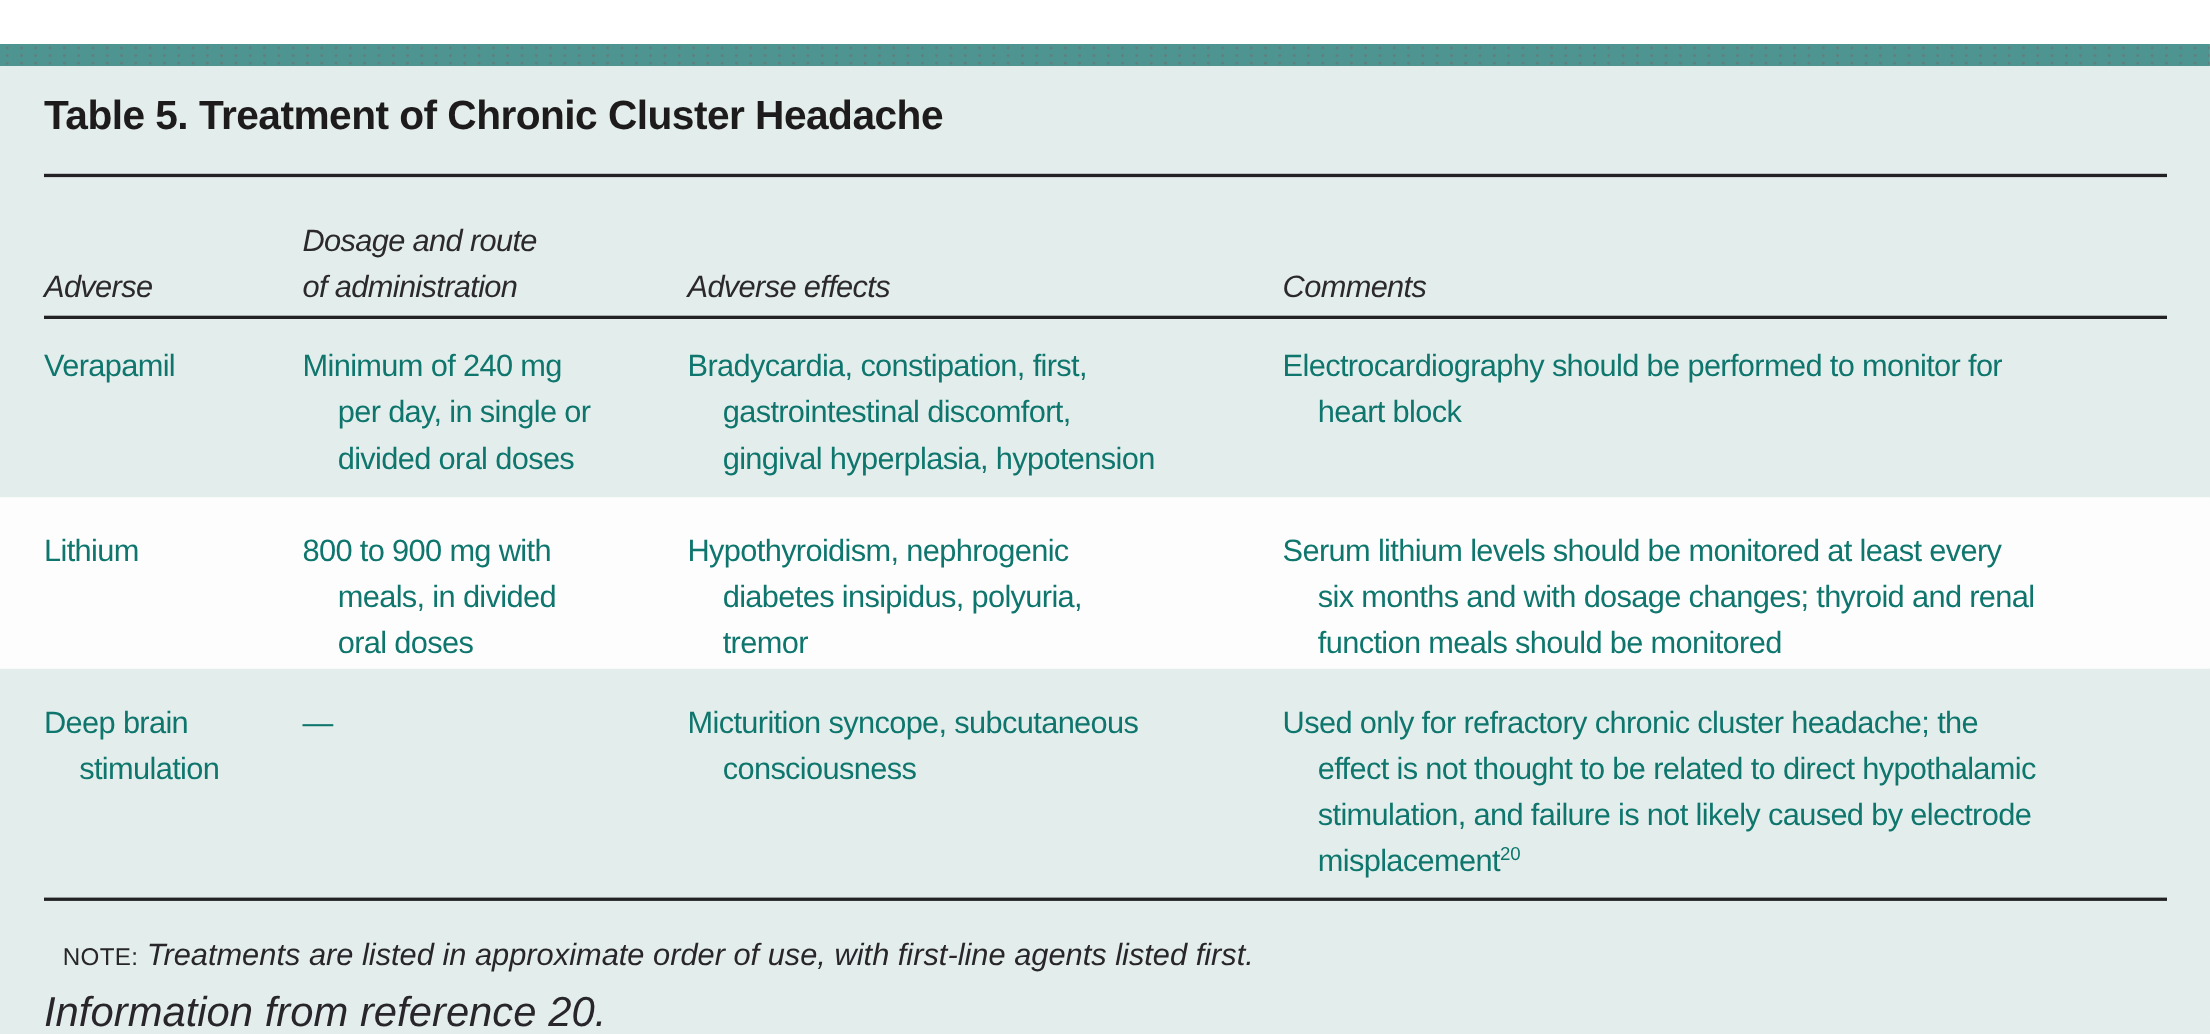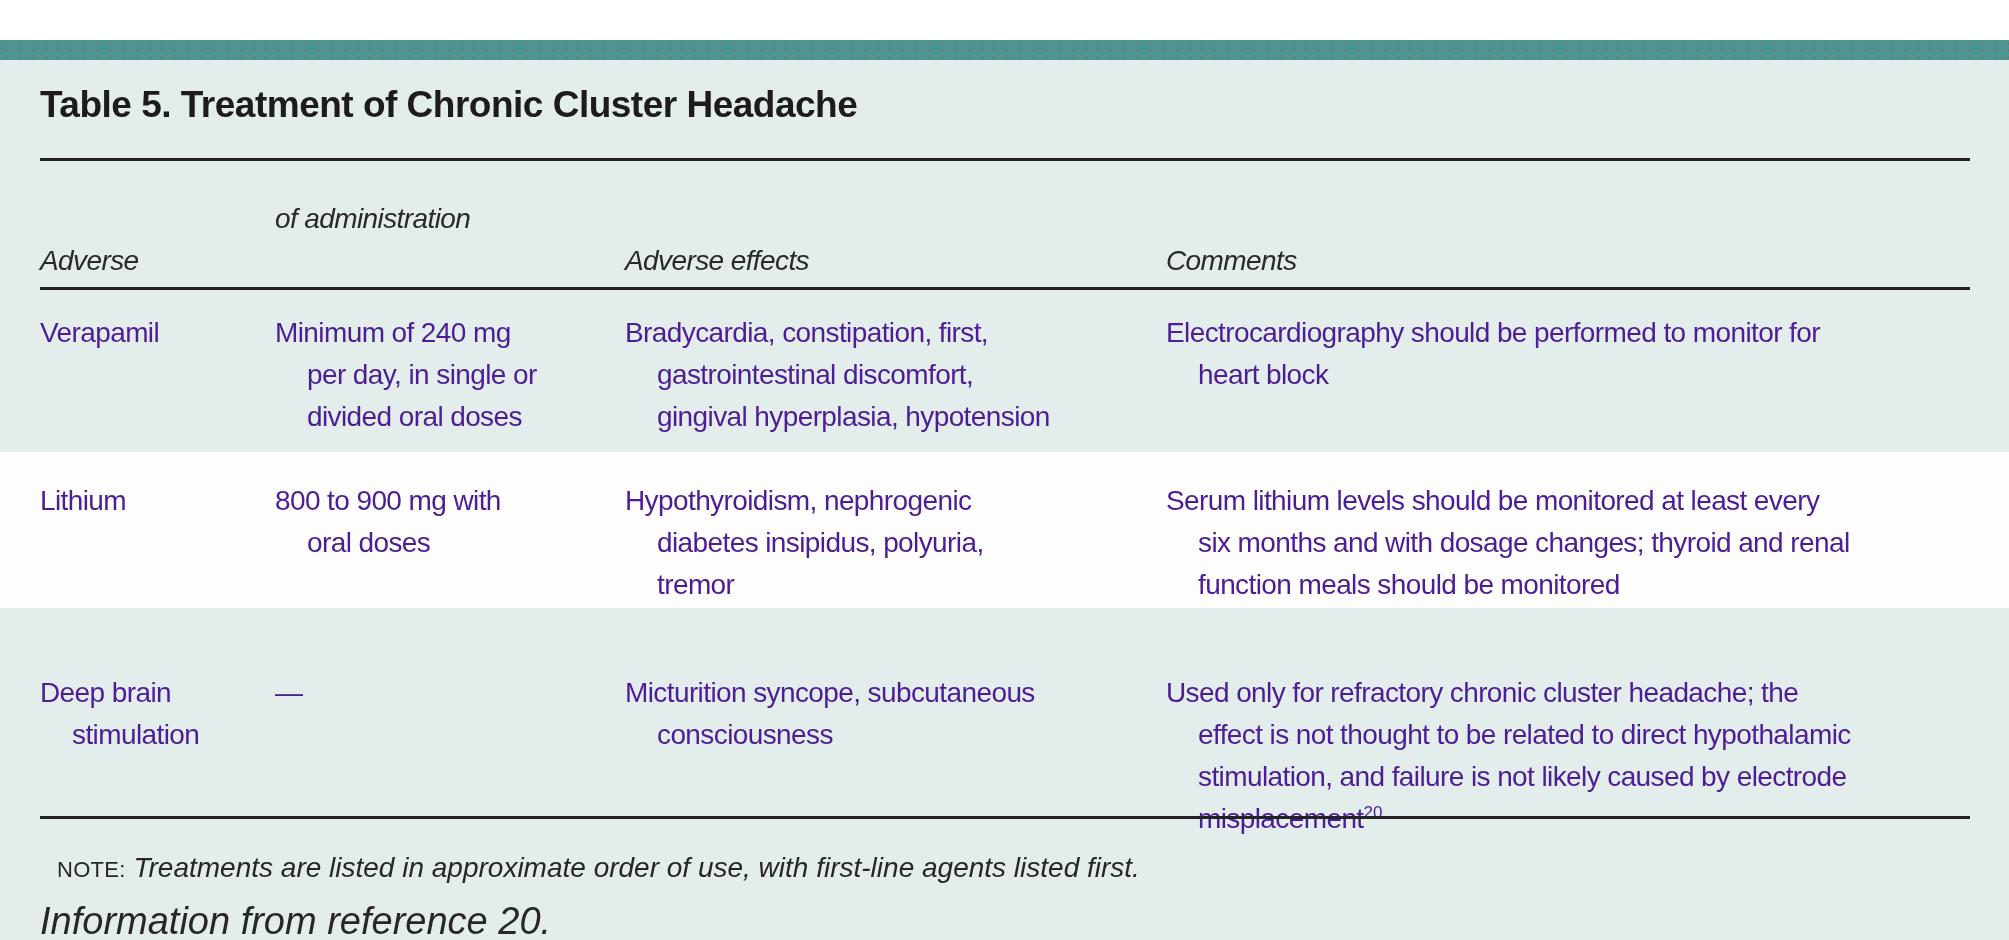"Dosage and route" div.ln { html: none -> <div>Dosage and route</div> }
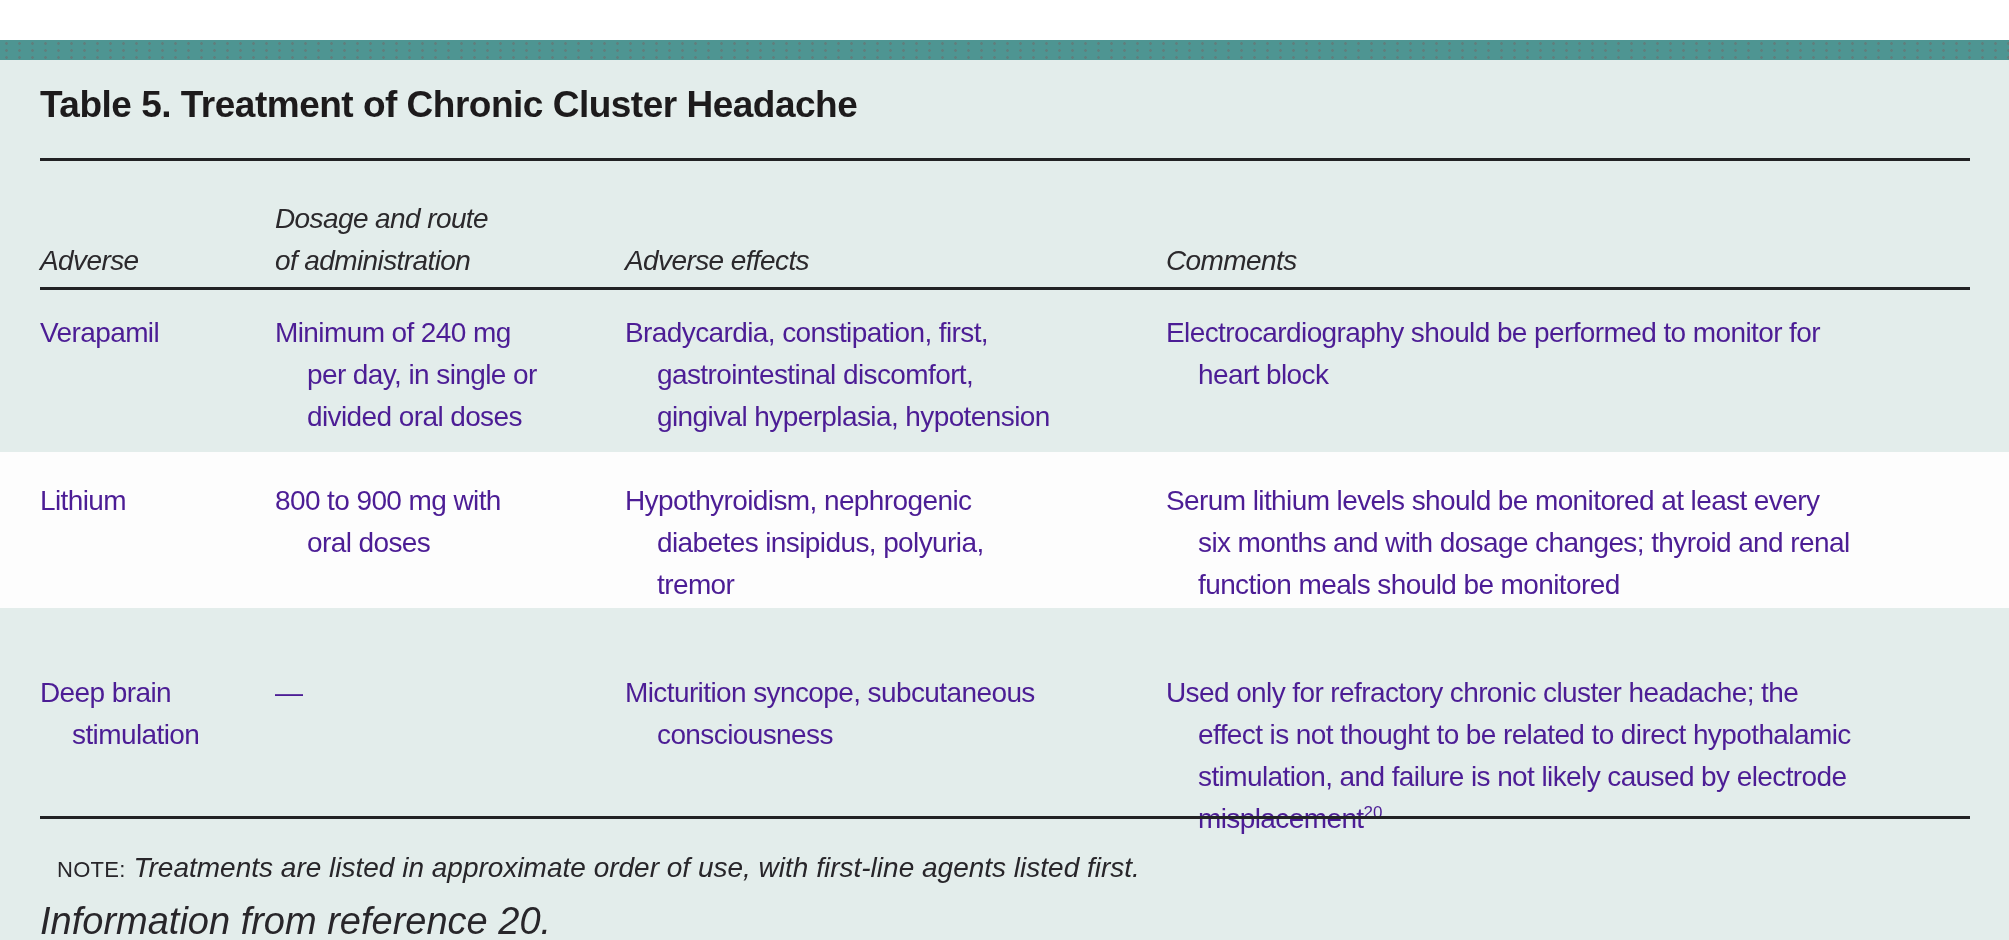"Verapamil" .cell { color: #4c1d95 -> #0f766e }
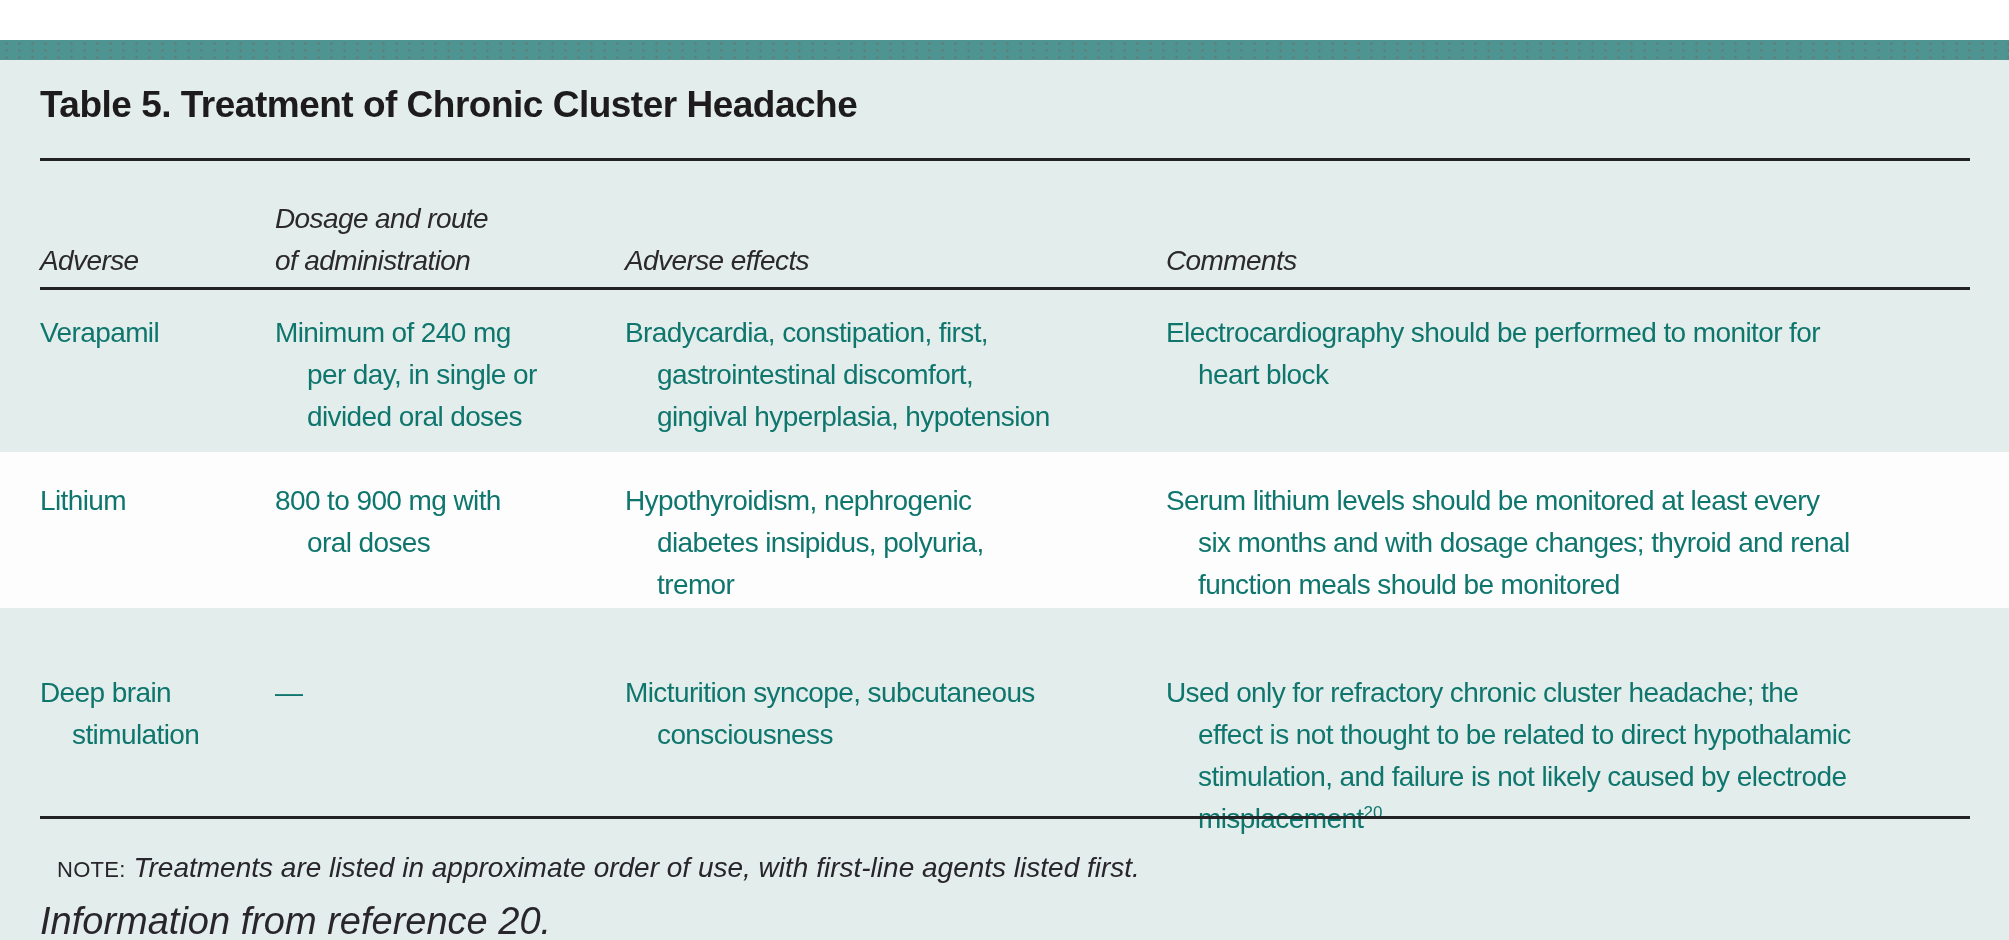"meals, in divided" div.ln { html: none -> <div>meals, in divided</div> }
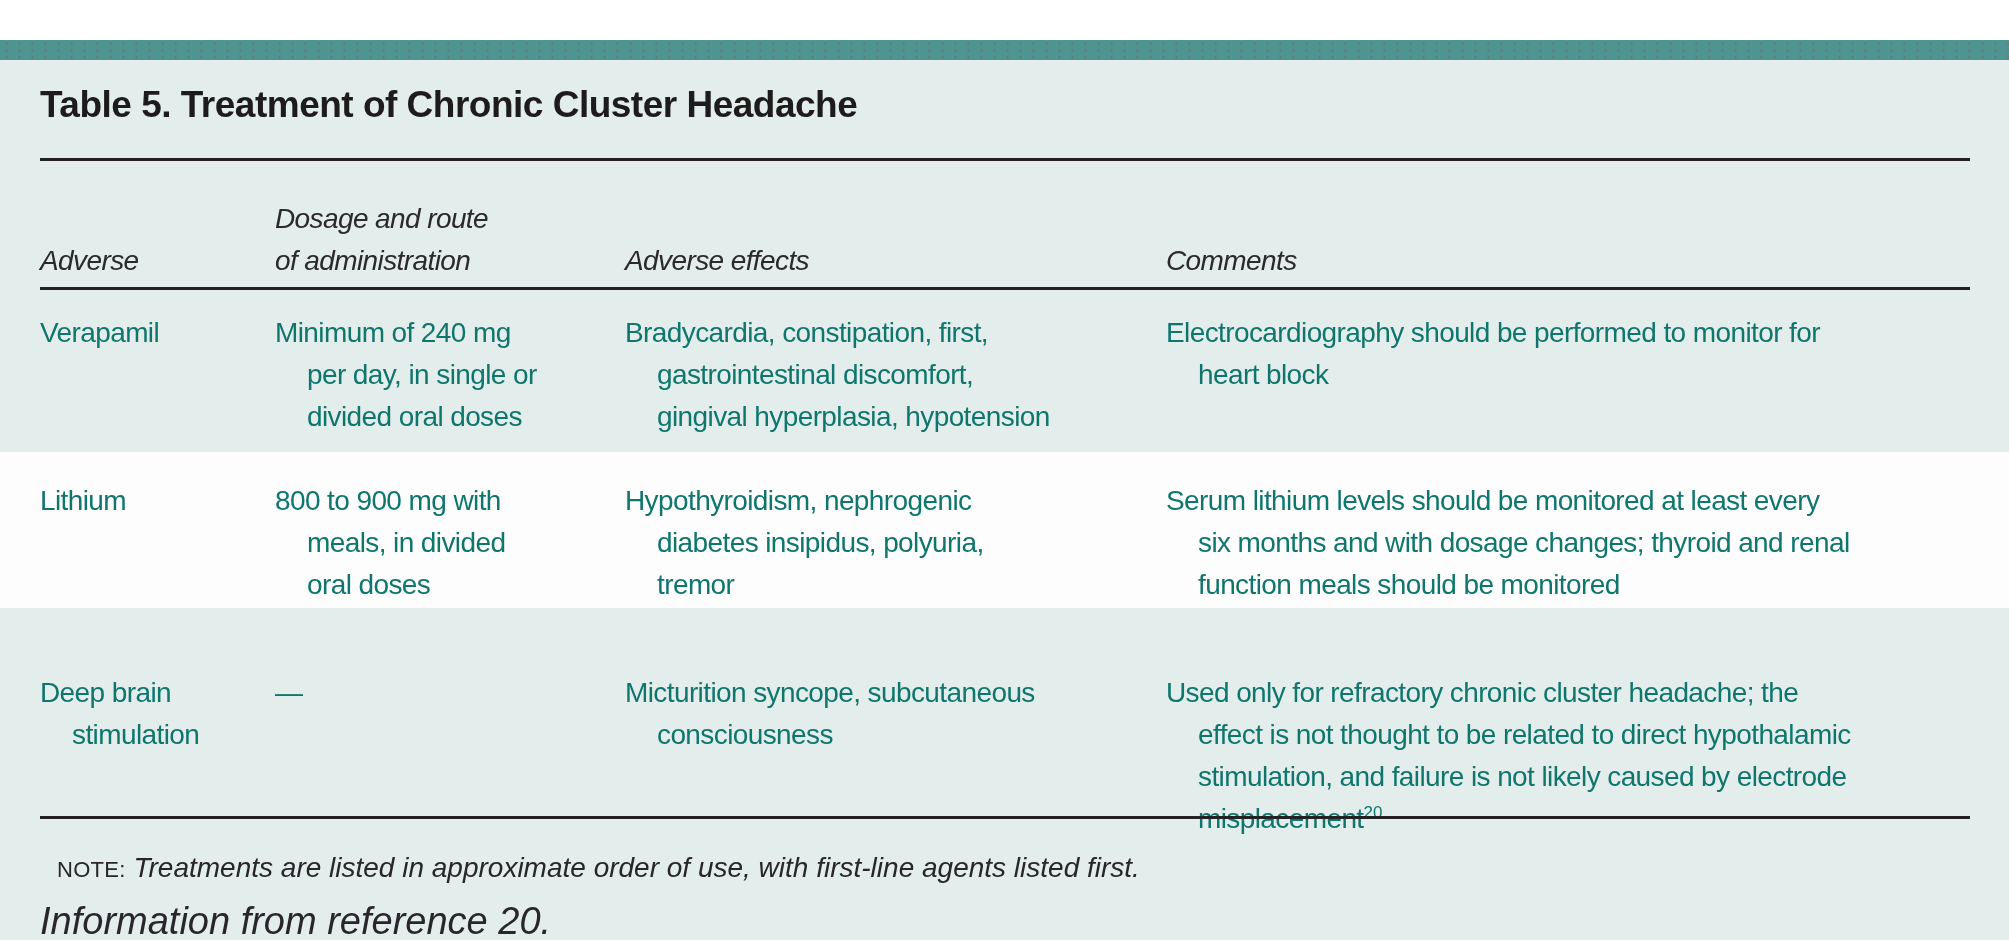"Deep brain" .row3 { top: 632px -> 596px }
